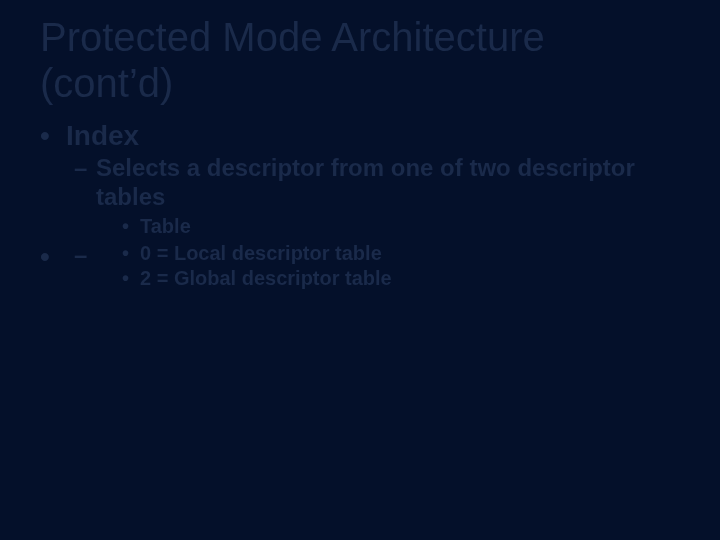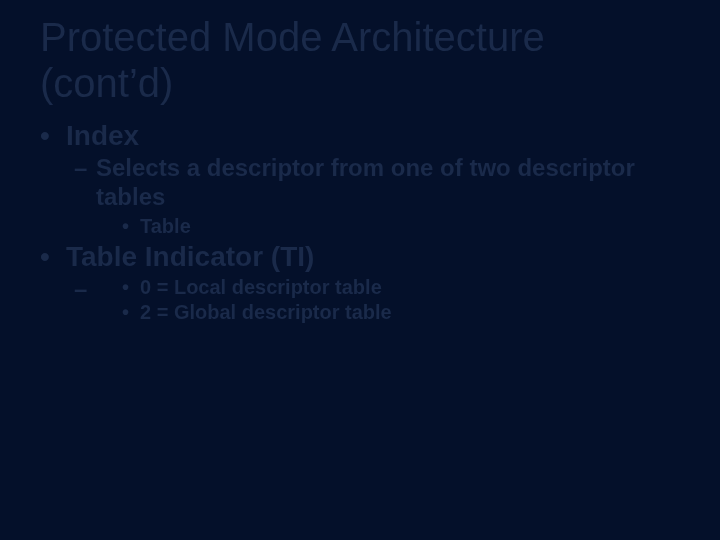"Table Indicator (TI)" span { html: <span>Table Indicator (TI)</span> -> none }
